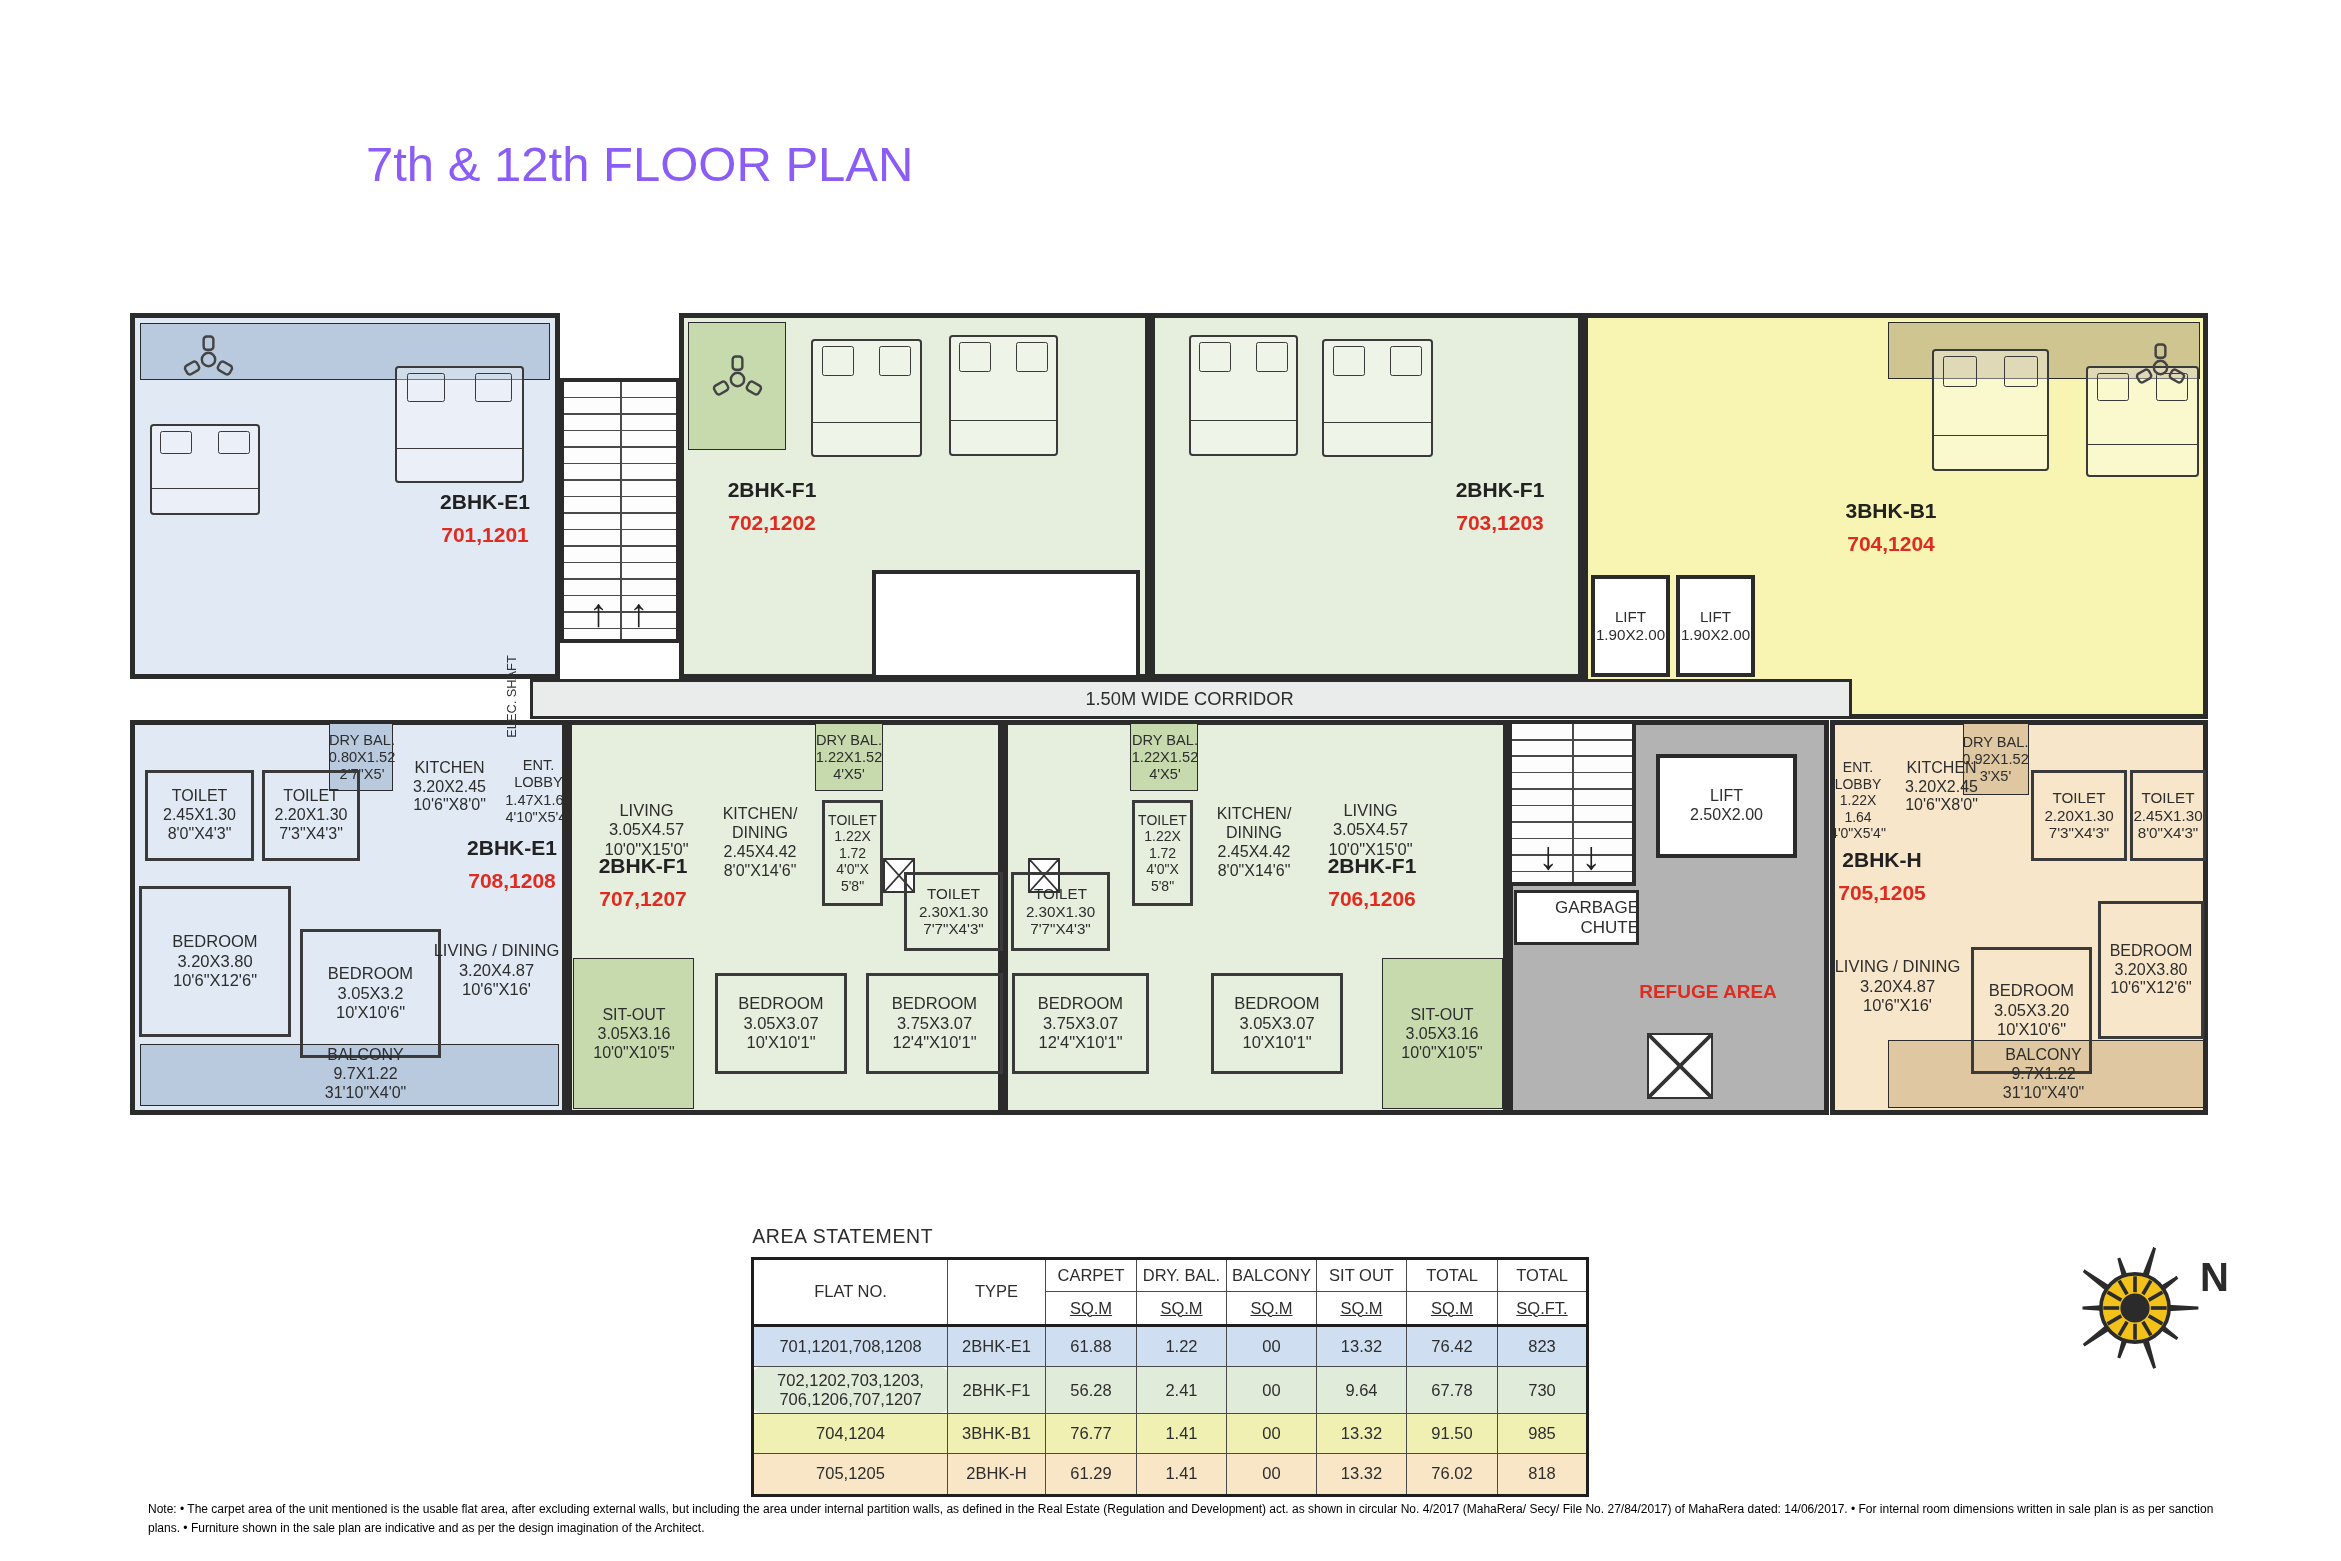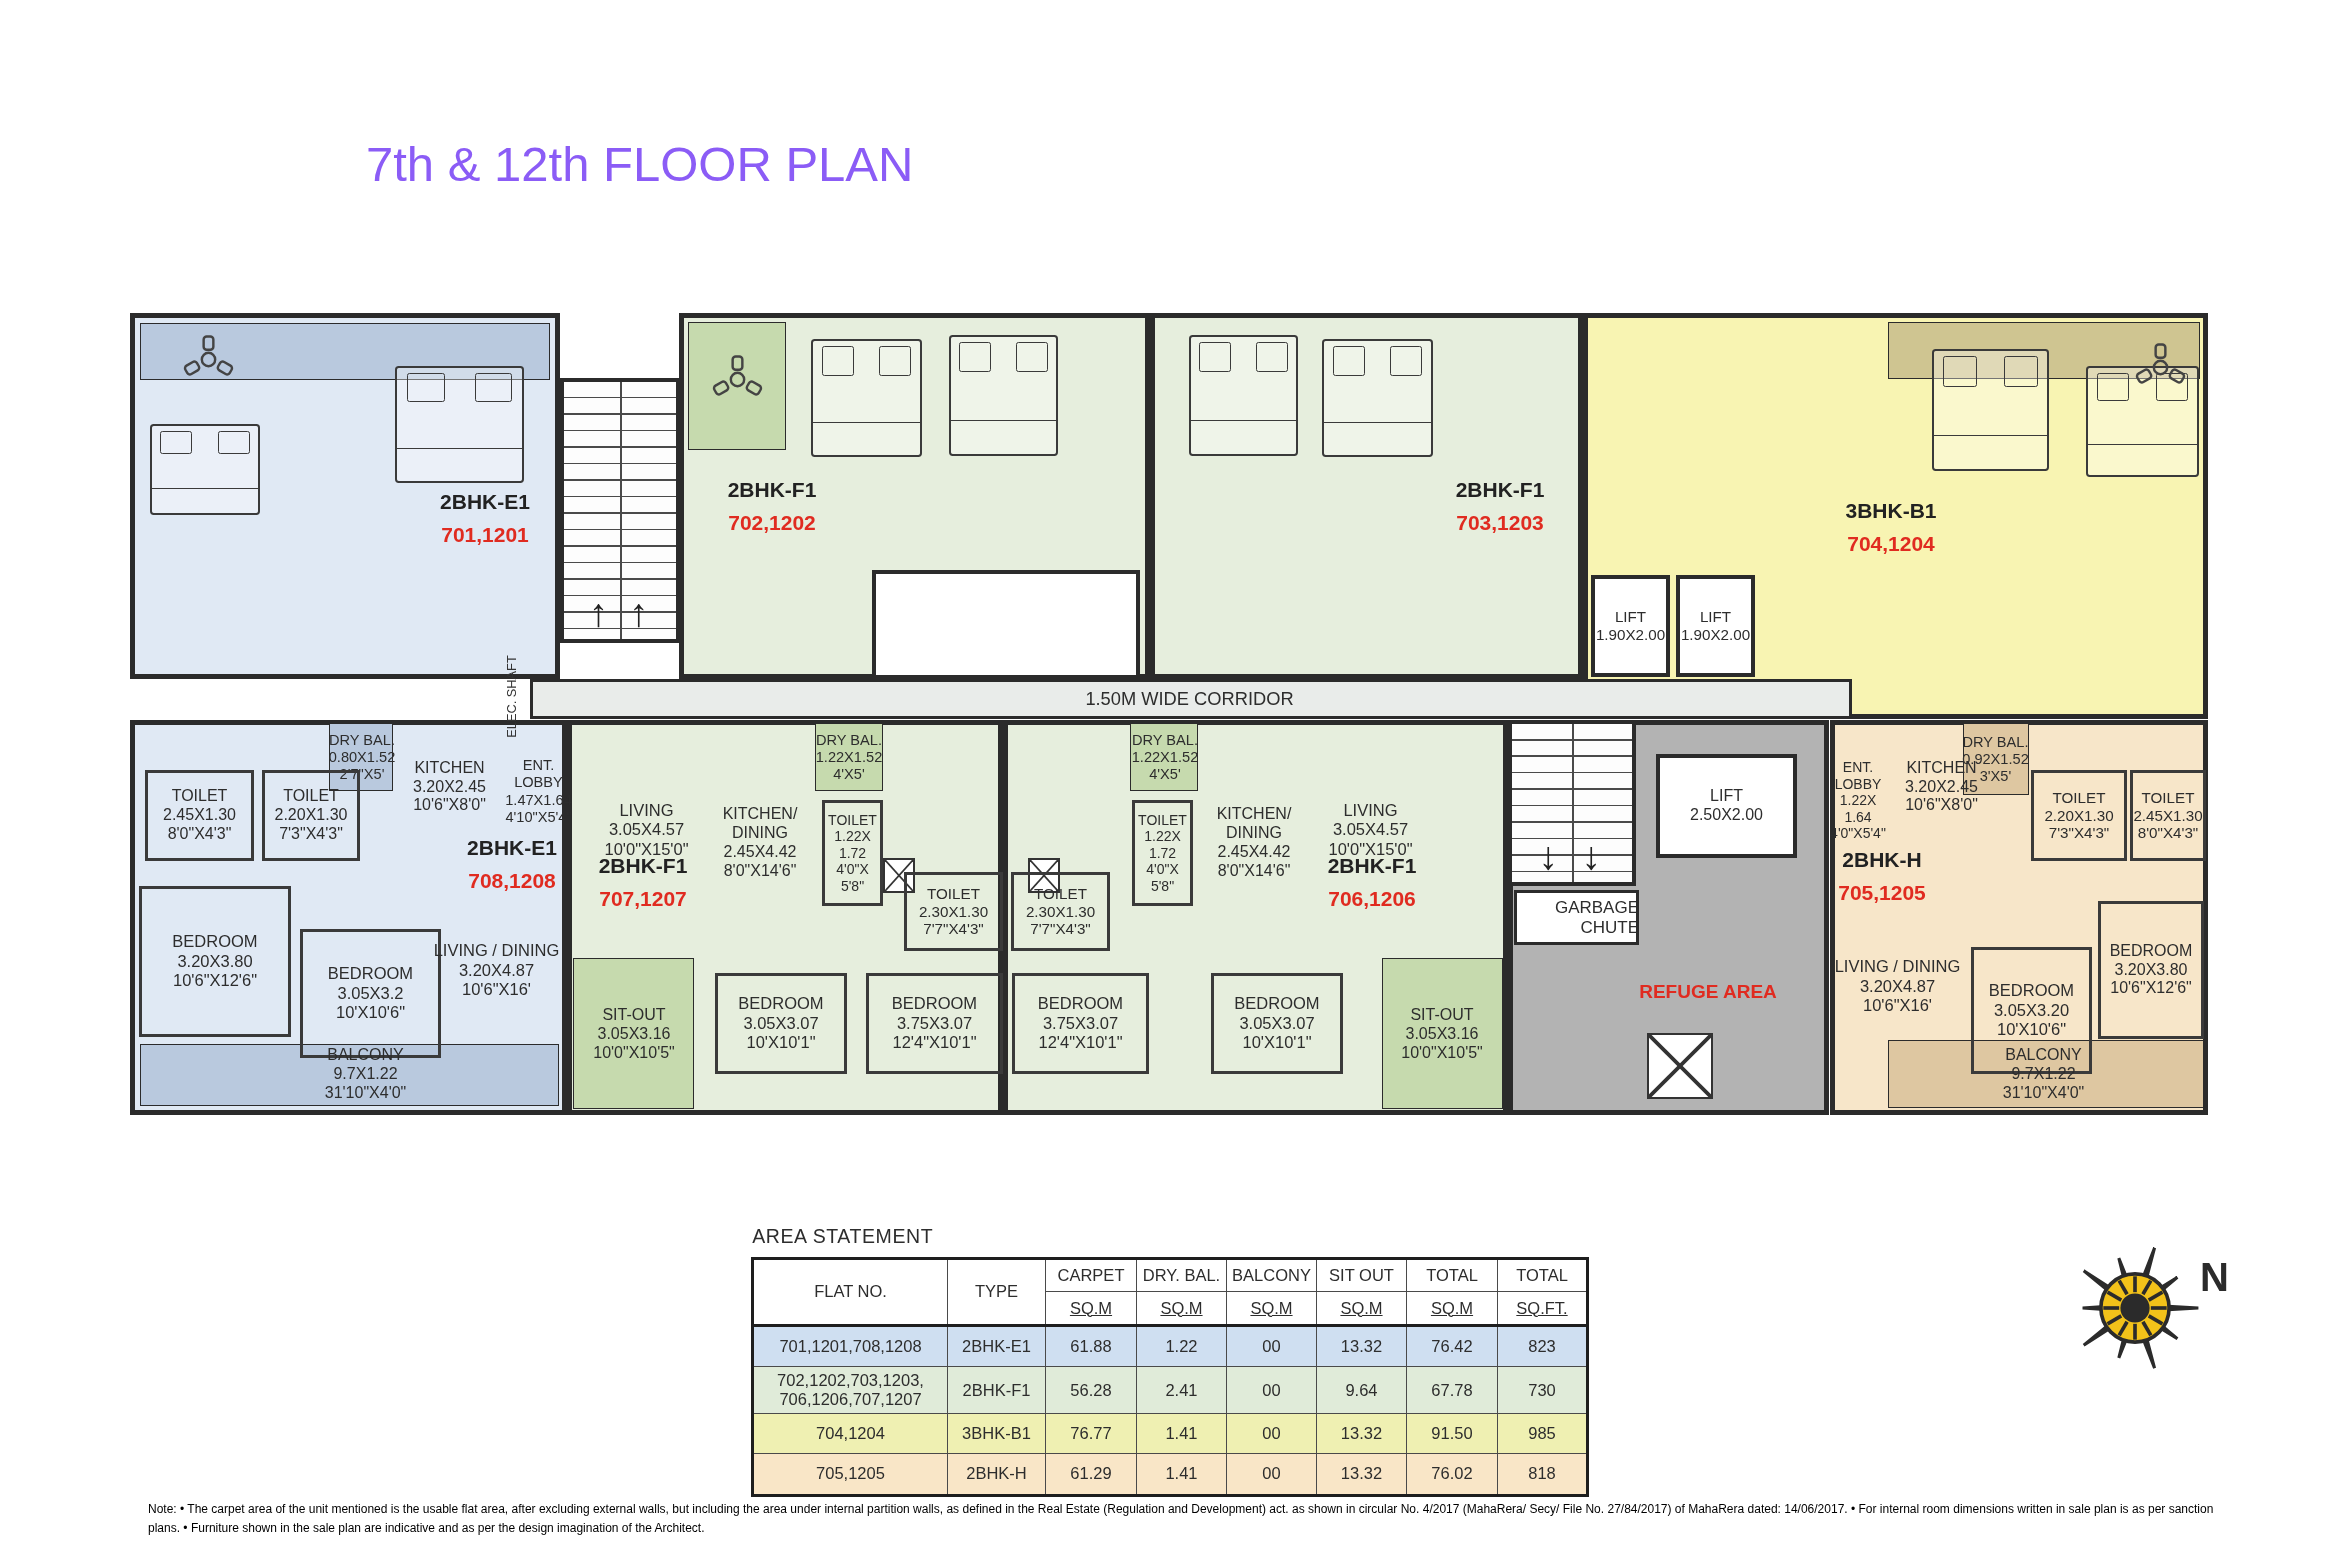"702,1202,703,1203," td { border-radius: none -> 8px }
